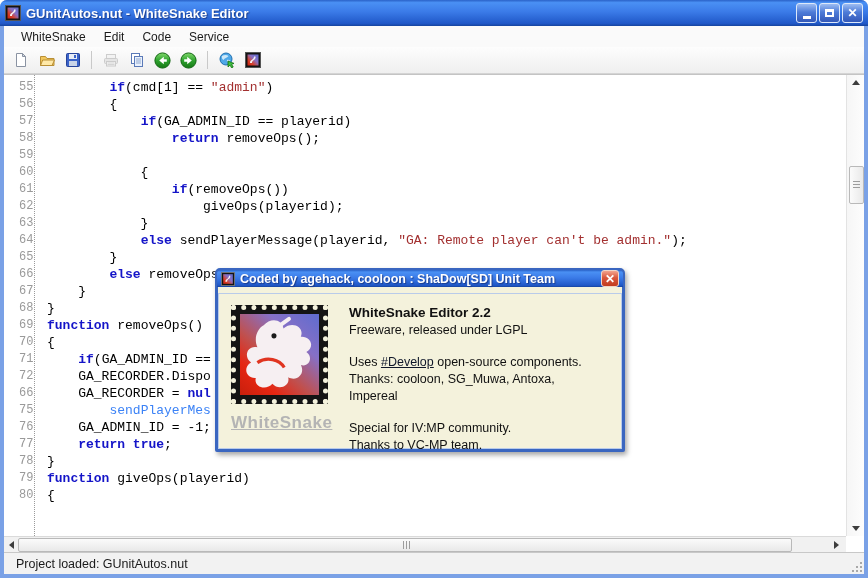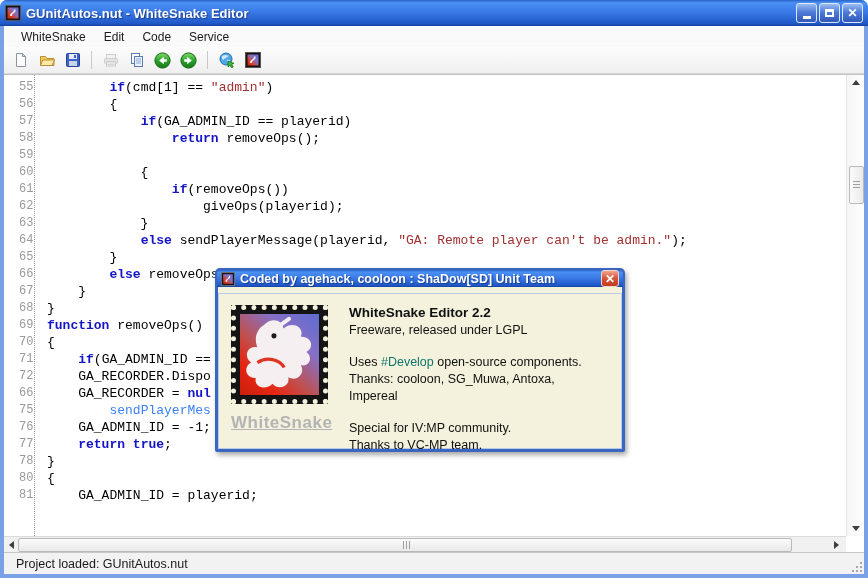"#Develop" .dlink { color: #0f766e -> #0f172a; text-decoration: none -> underline }
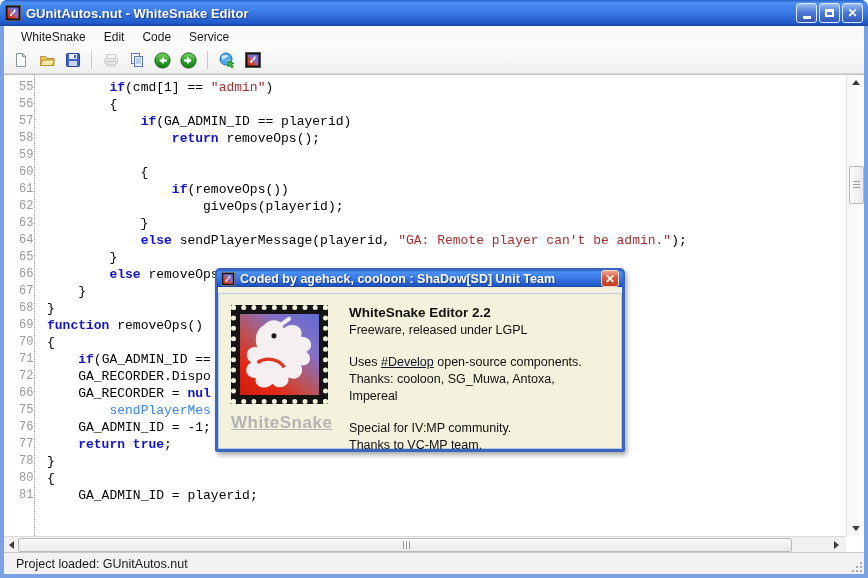"79" div.crow { html: none -> <div><span>79</span><span><span>function</span> <span>giveOps</span>(<span>playerid</span>)</span></div> }
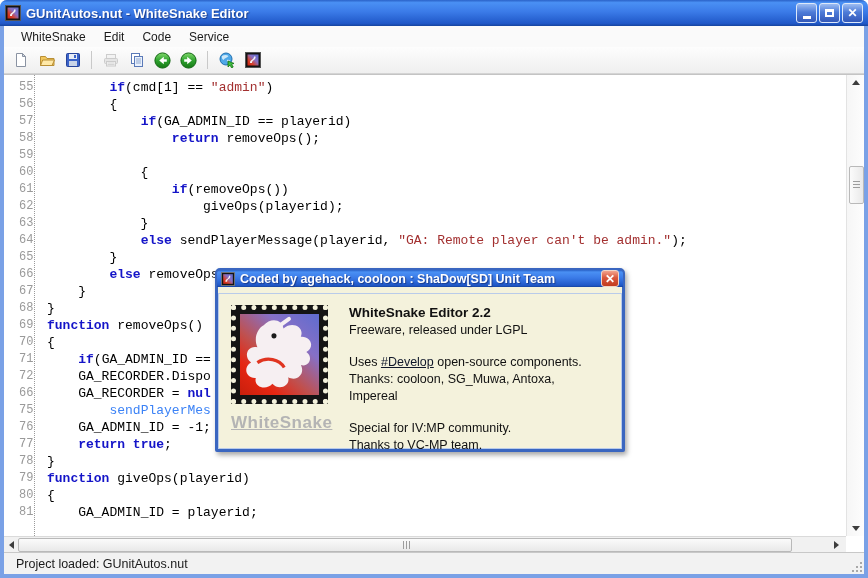"81" div.crow { html: <div><span>81</span><span> <span>GA_ADMIN_ID</span> = <span>playerid</span>;</span></div> -> none }
